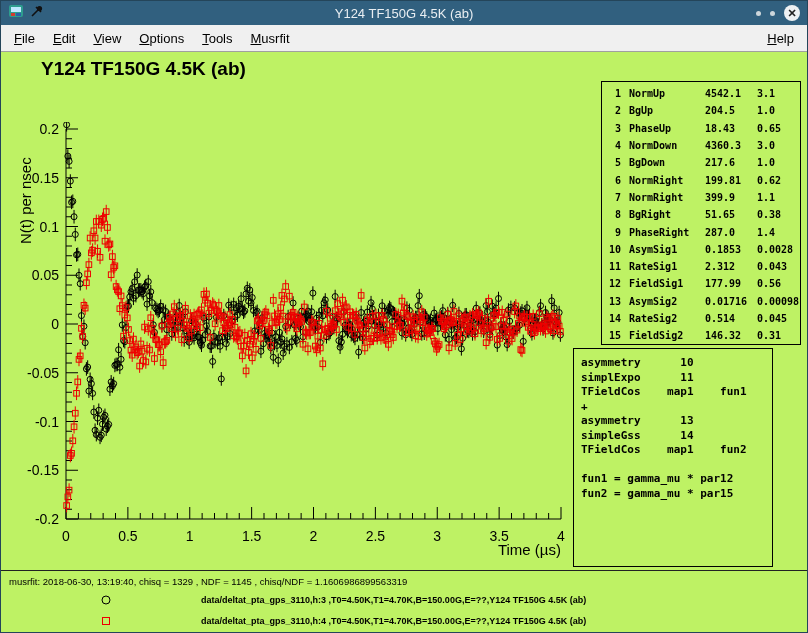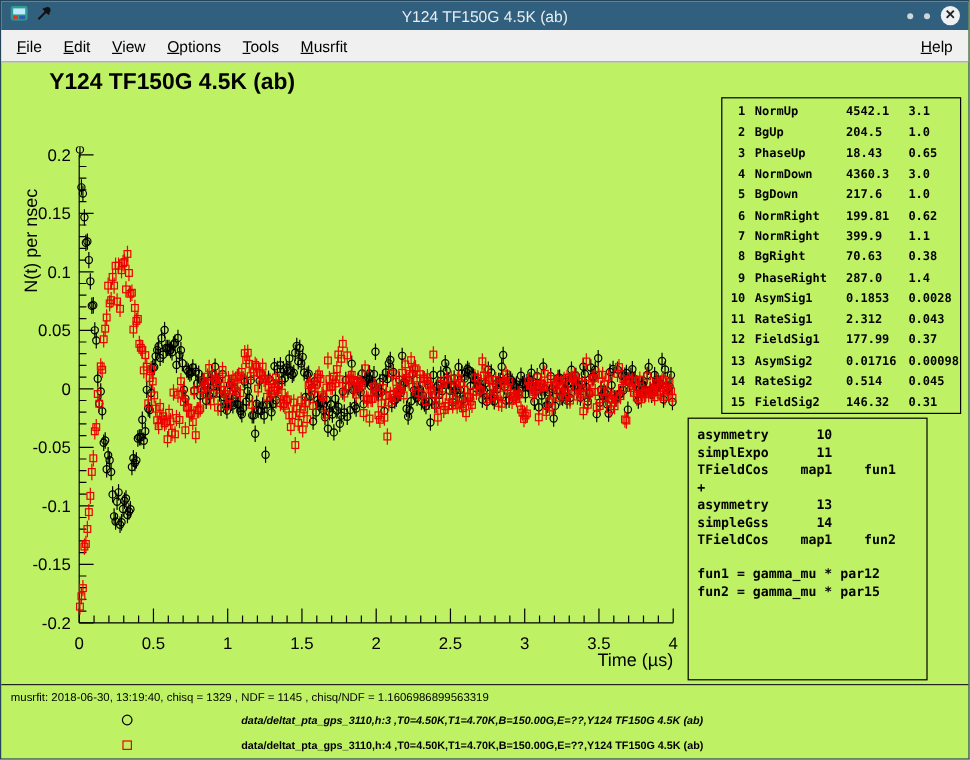"70.63" span.param-value { text: 70.63 -> 51.65 }
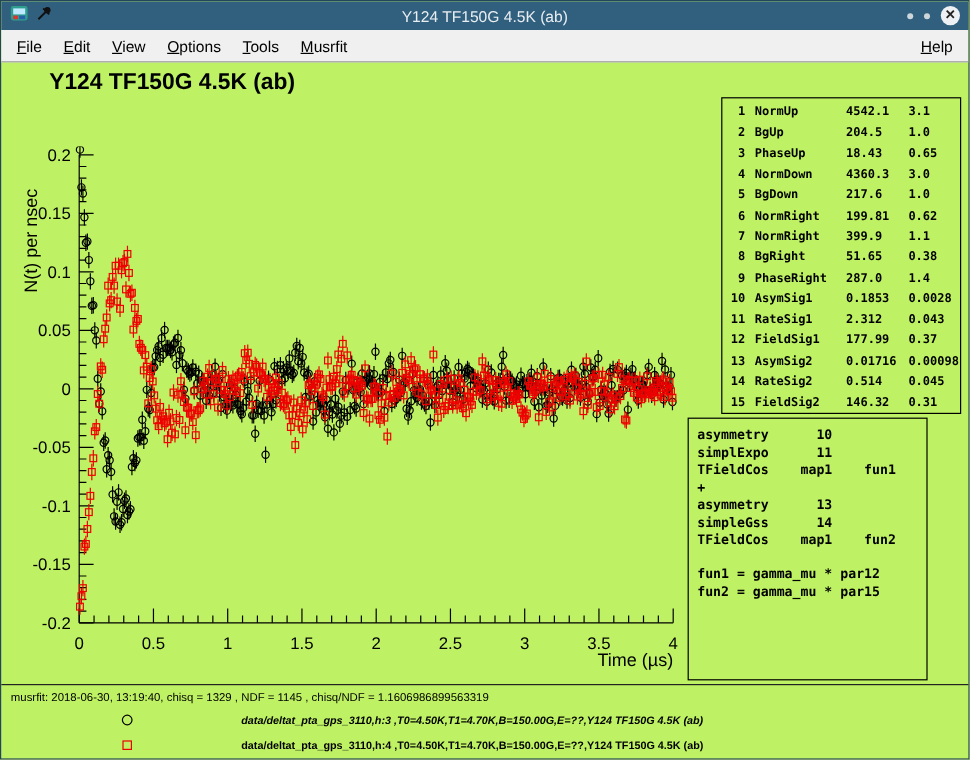"0.37" span.param-error { text: 0.37 -> 0.56 }
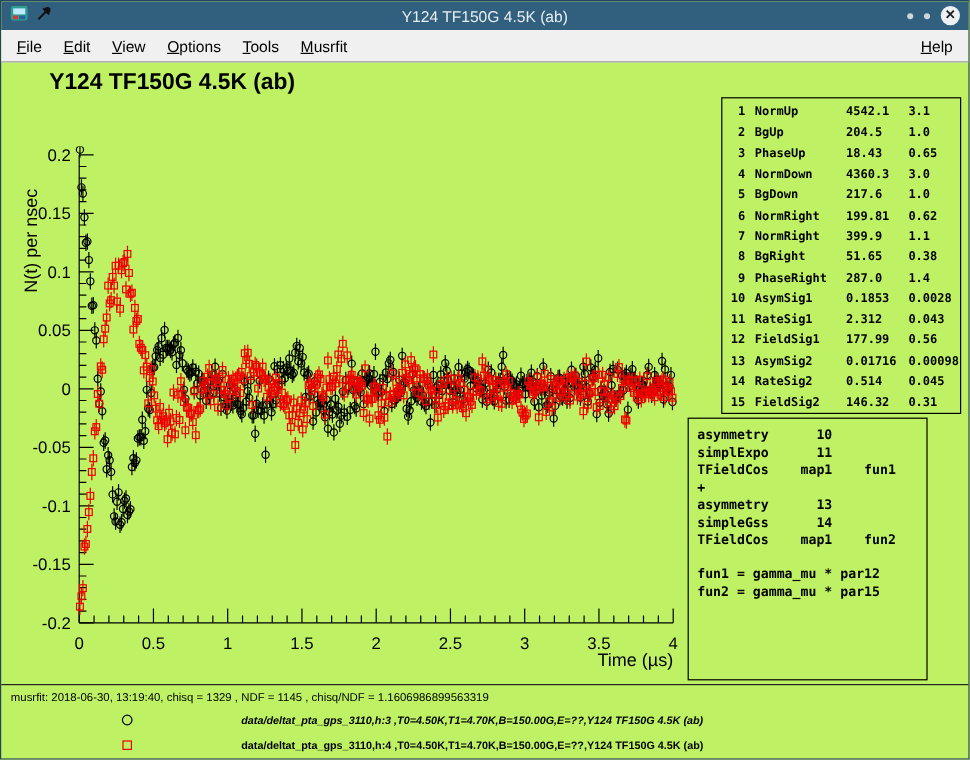"data/deltat_pta_gps_3110,h:3" div.legend-row { font-style: italic -> none }
